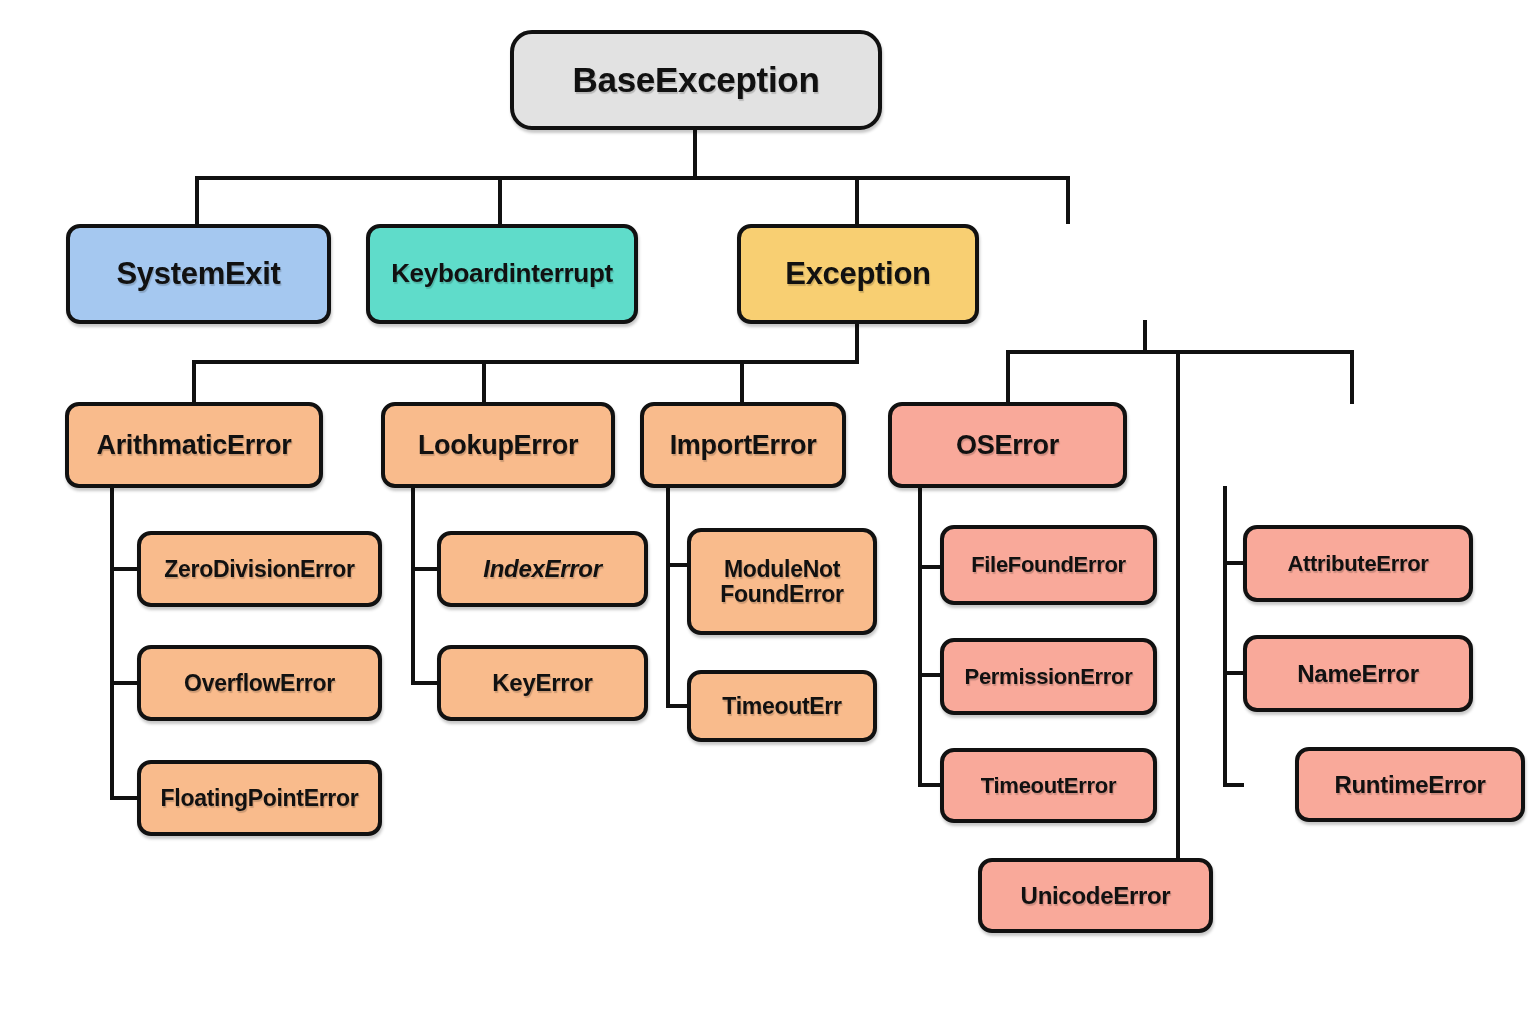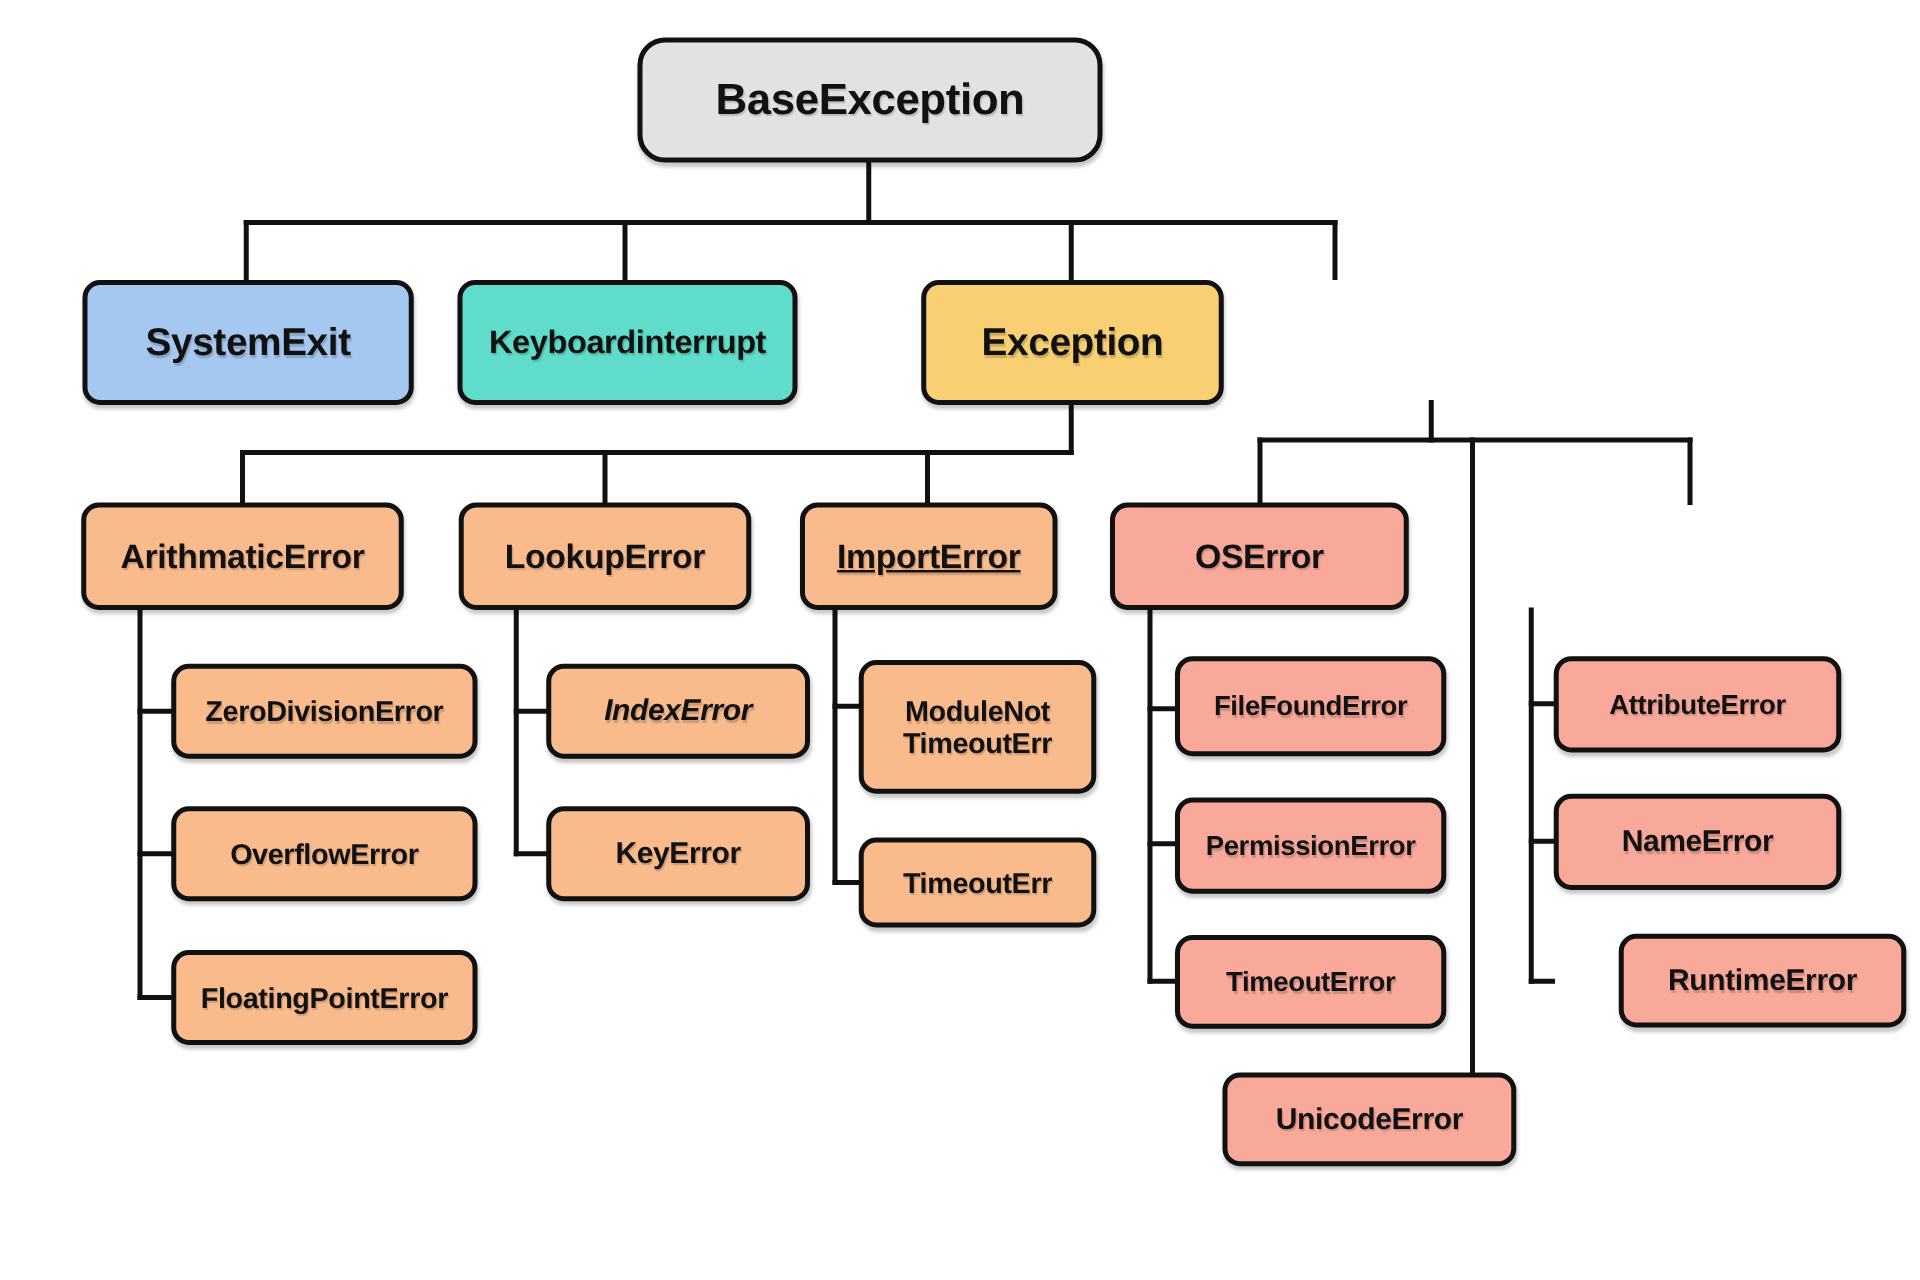"LookupError" div.node { left: 367px -> 381px }
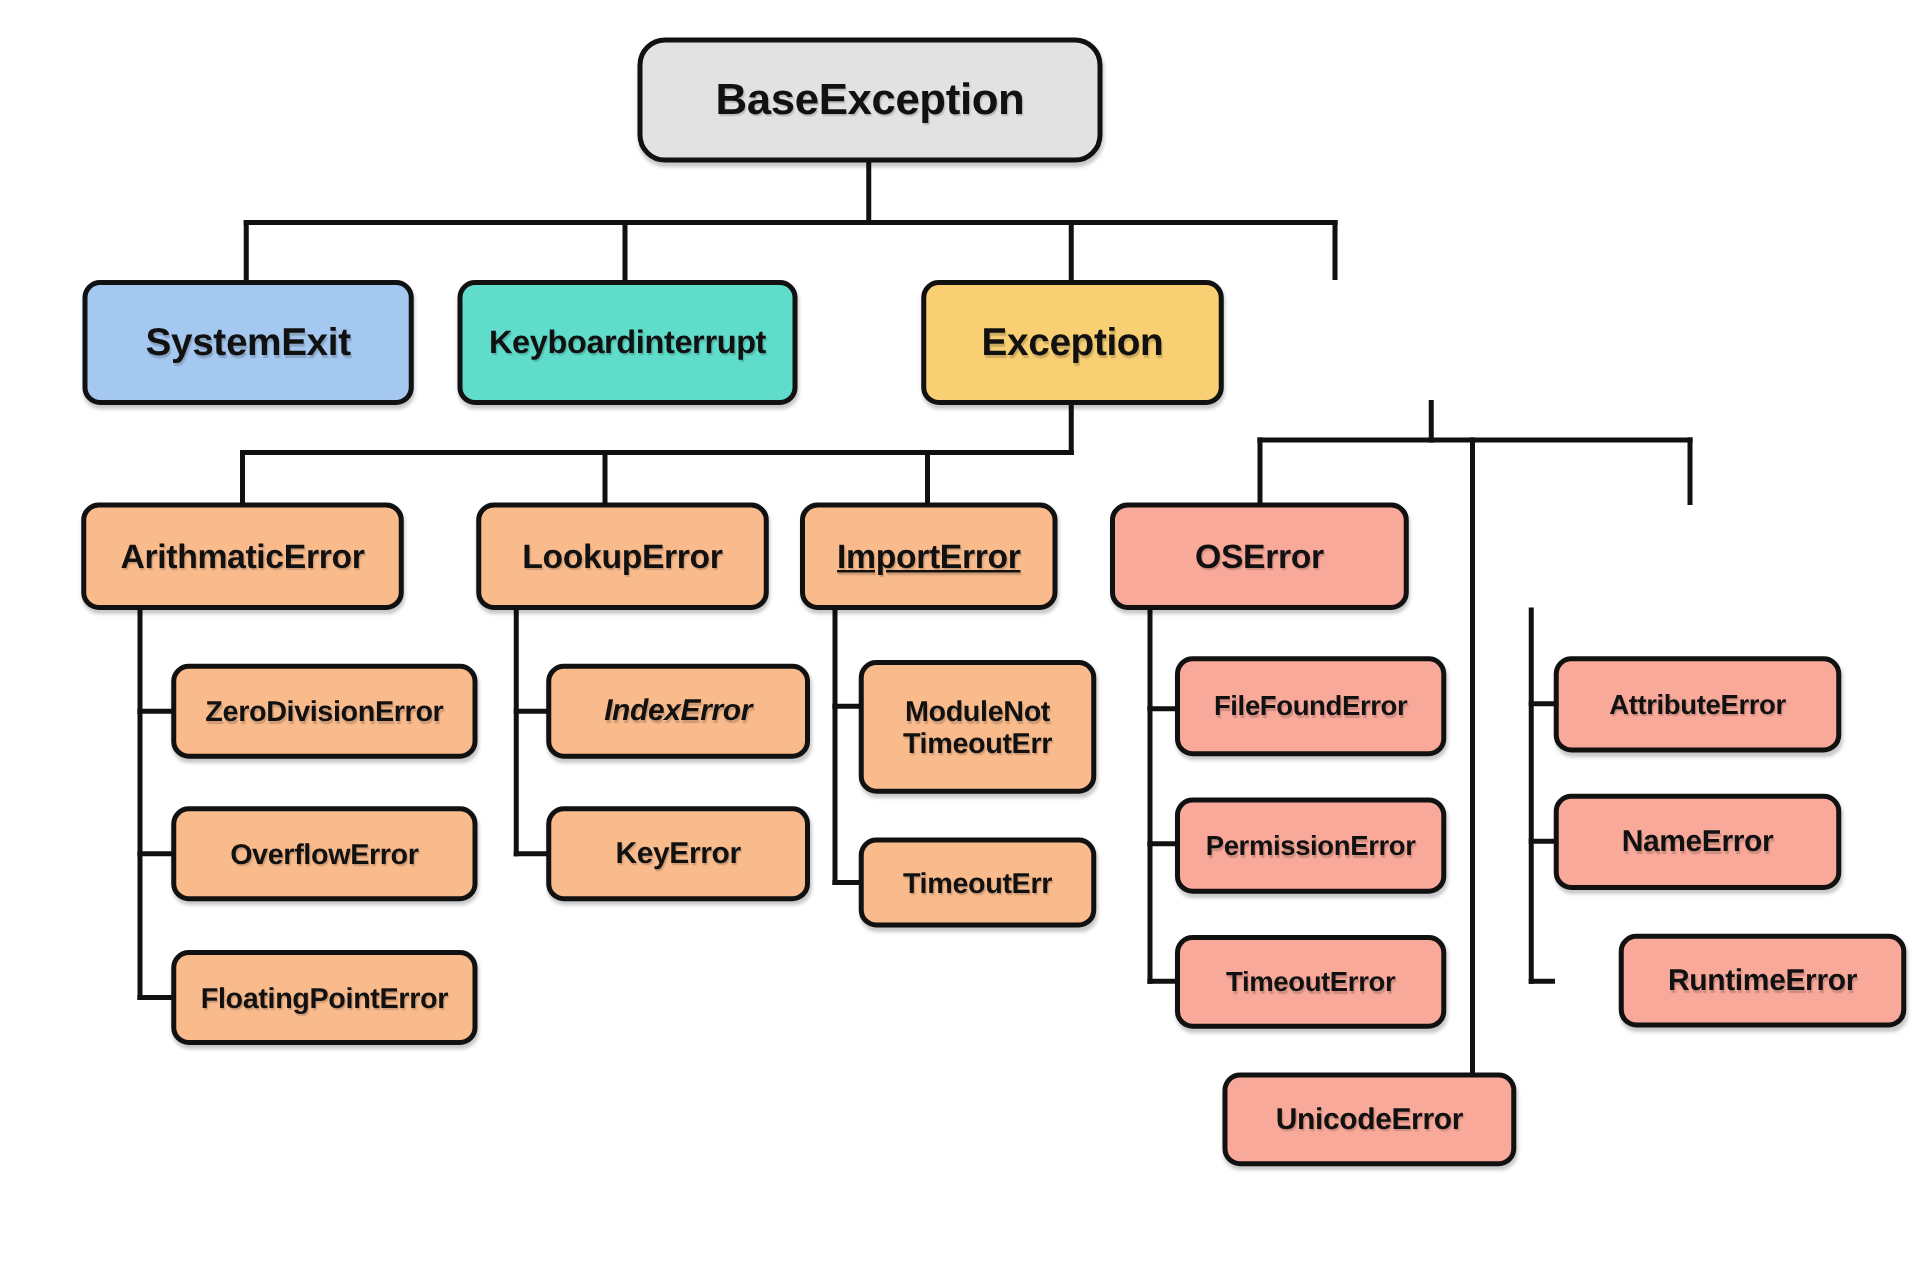"ImportError" div.node { text-decoration: underline -> none }
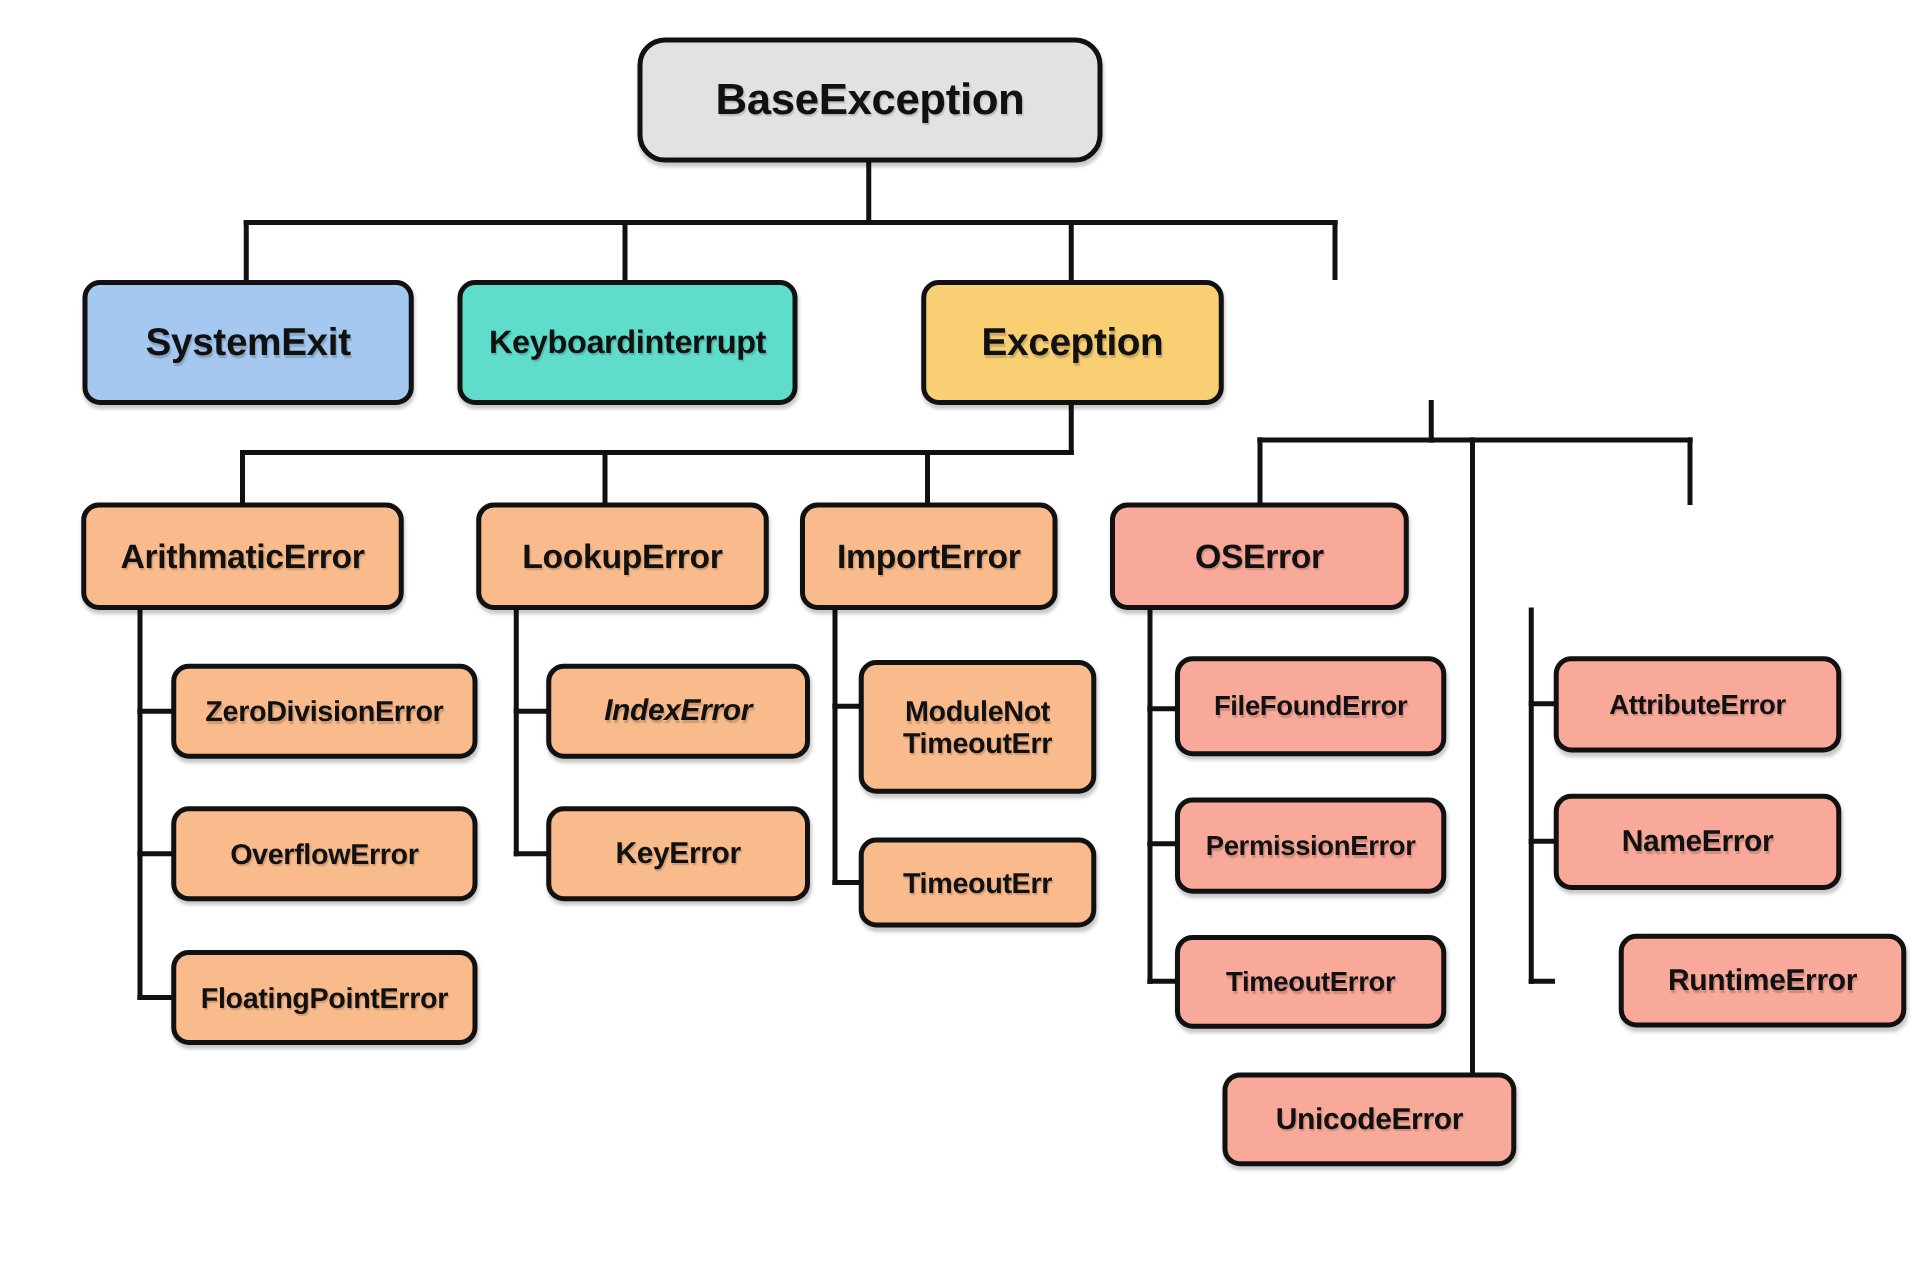"ModuleNot TimeoutErr" div.node { text: TimeoutErr -> FoundError }
